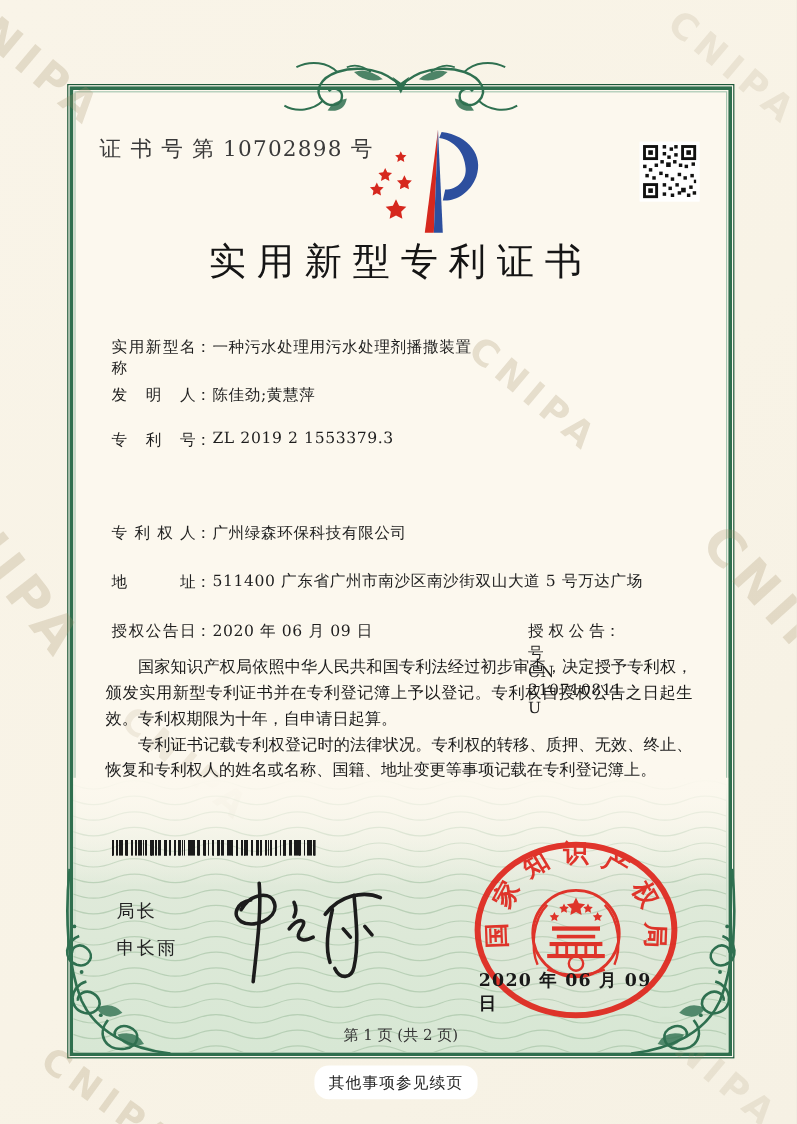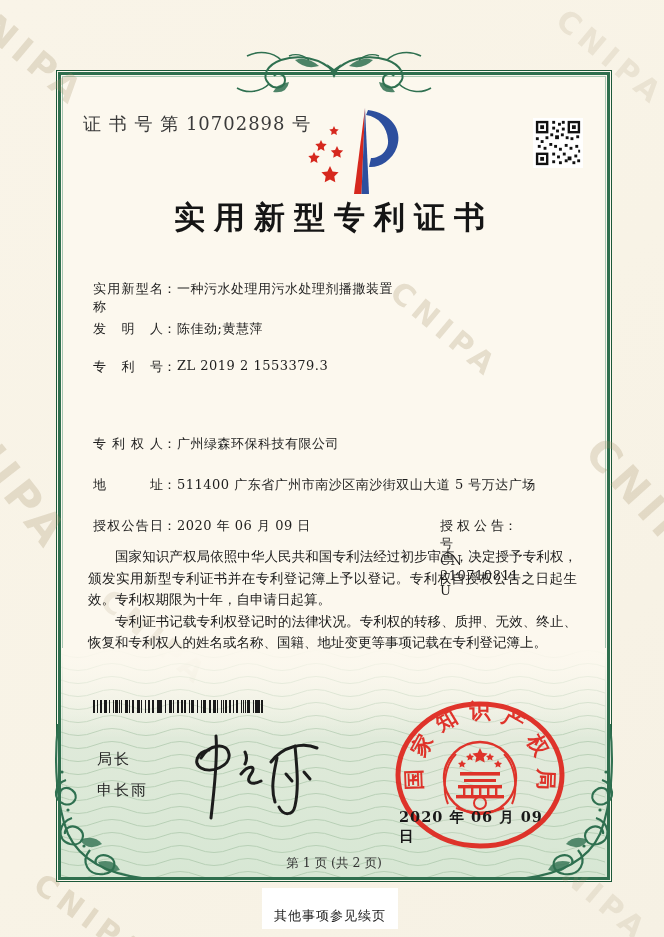"实用新型专利证书" .title { font-weight: 700 -> 400 }
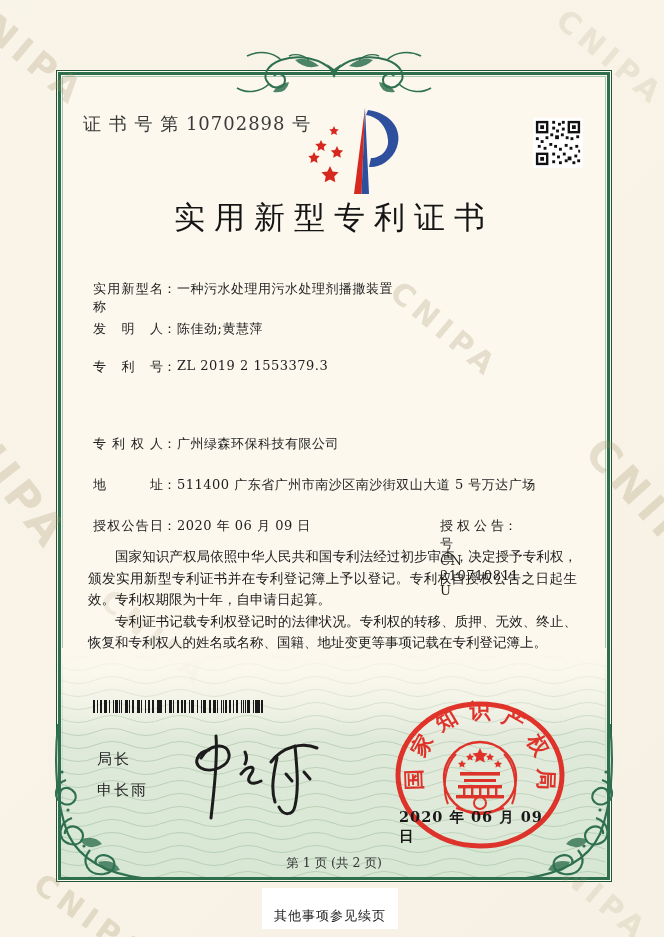"其他事项参见续页" .cont-note { border-radius: none -> 12px; padding: 19px 12px 4px -> 6px 12px 4px }
